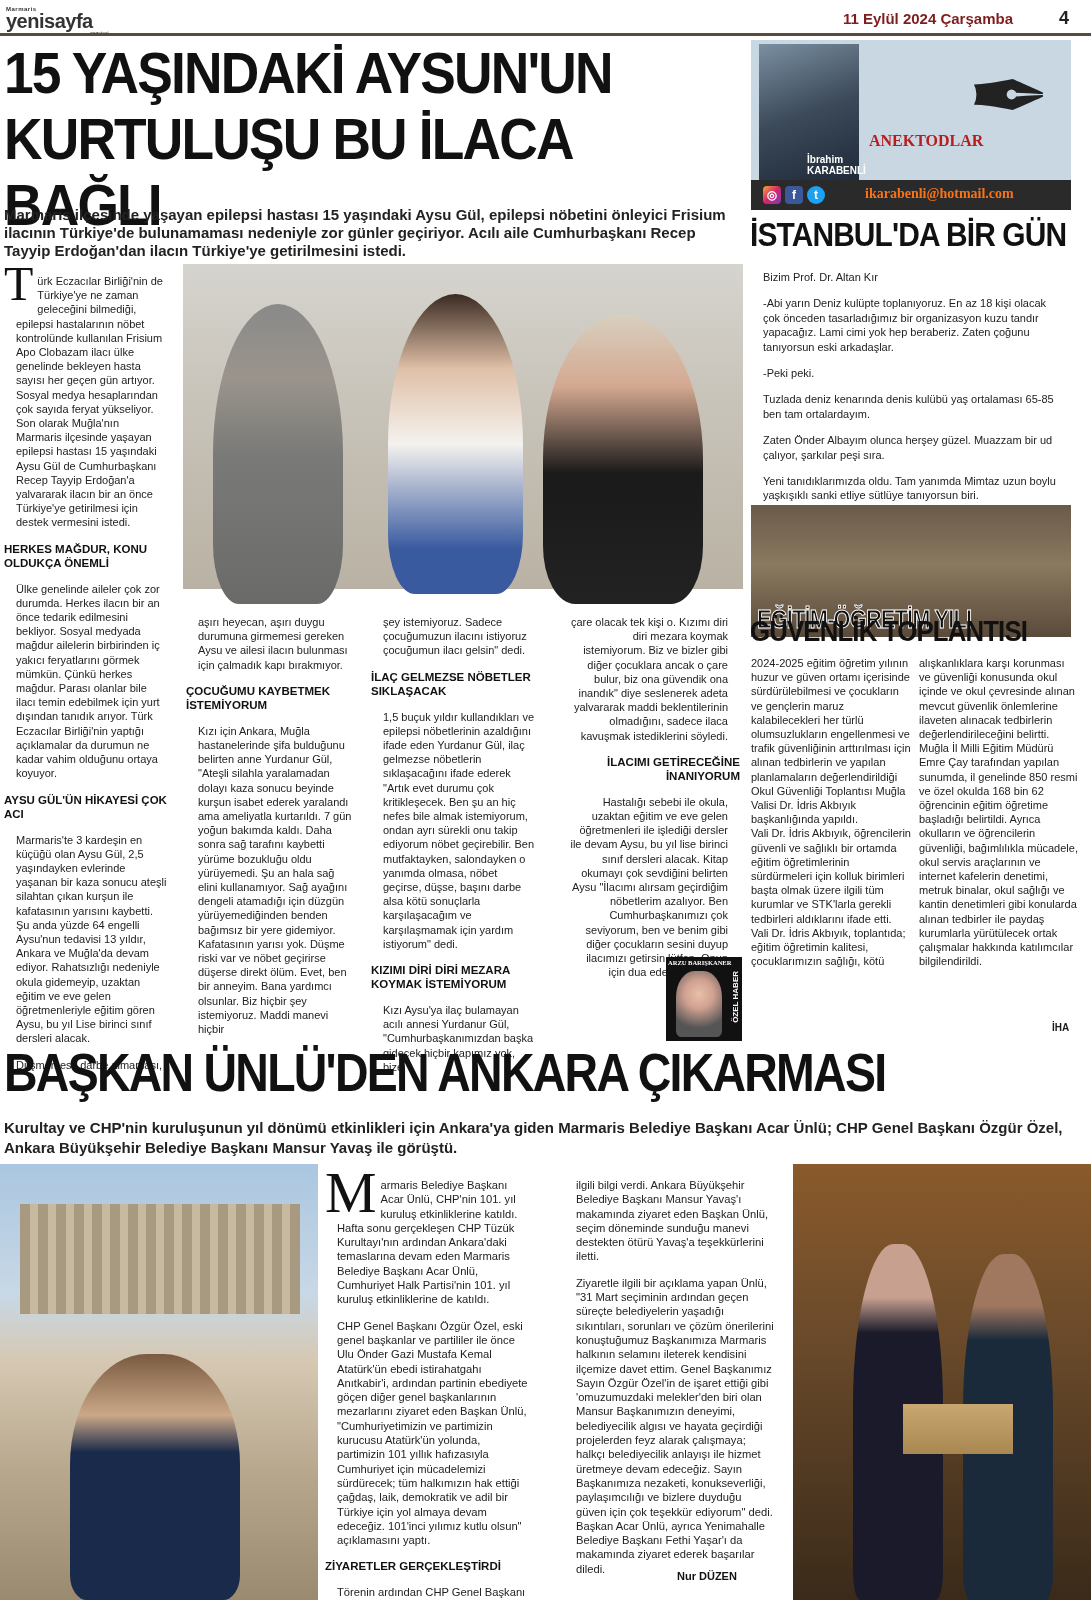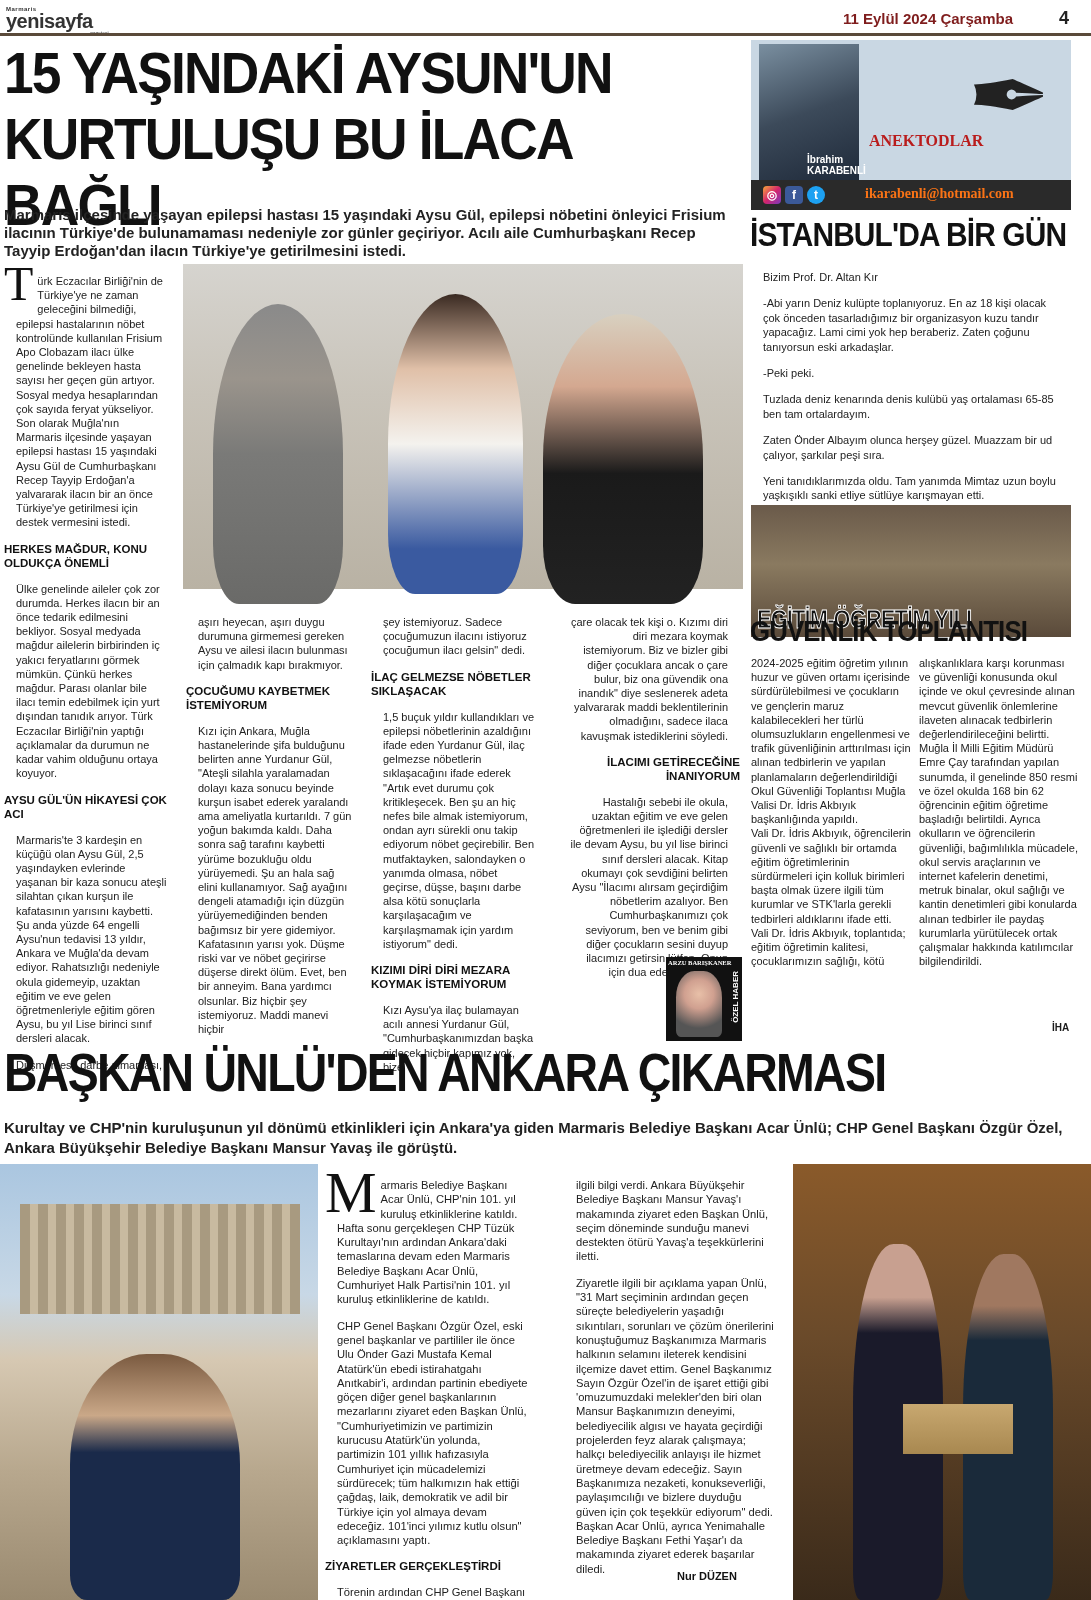"Yeni tanıdıklarımızda oldu. Tam yanımda" p { text: karışmayan etti -> tanıyorsun biri }
